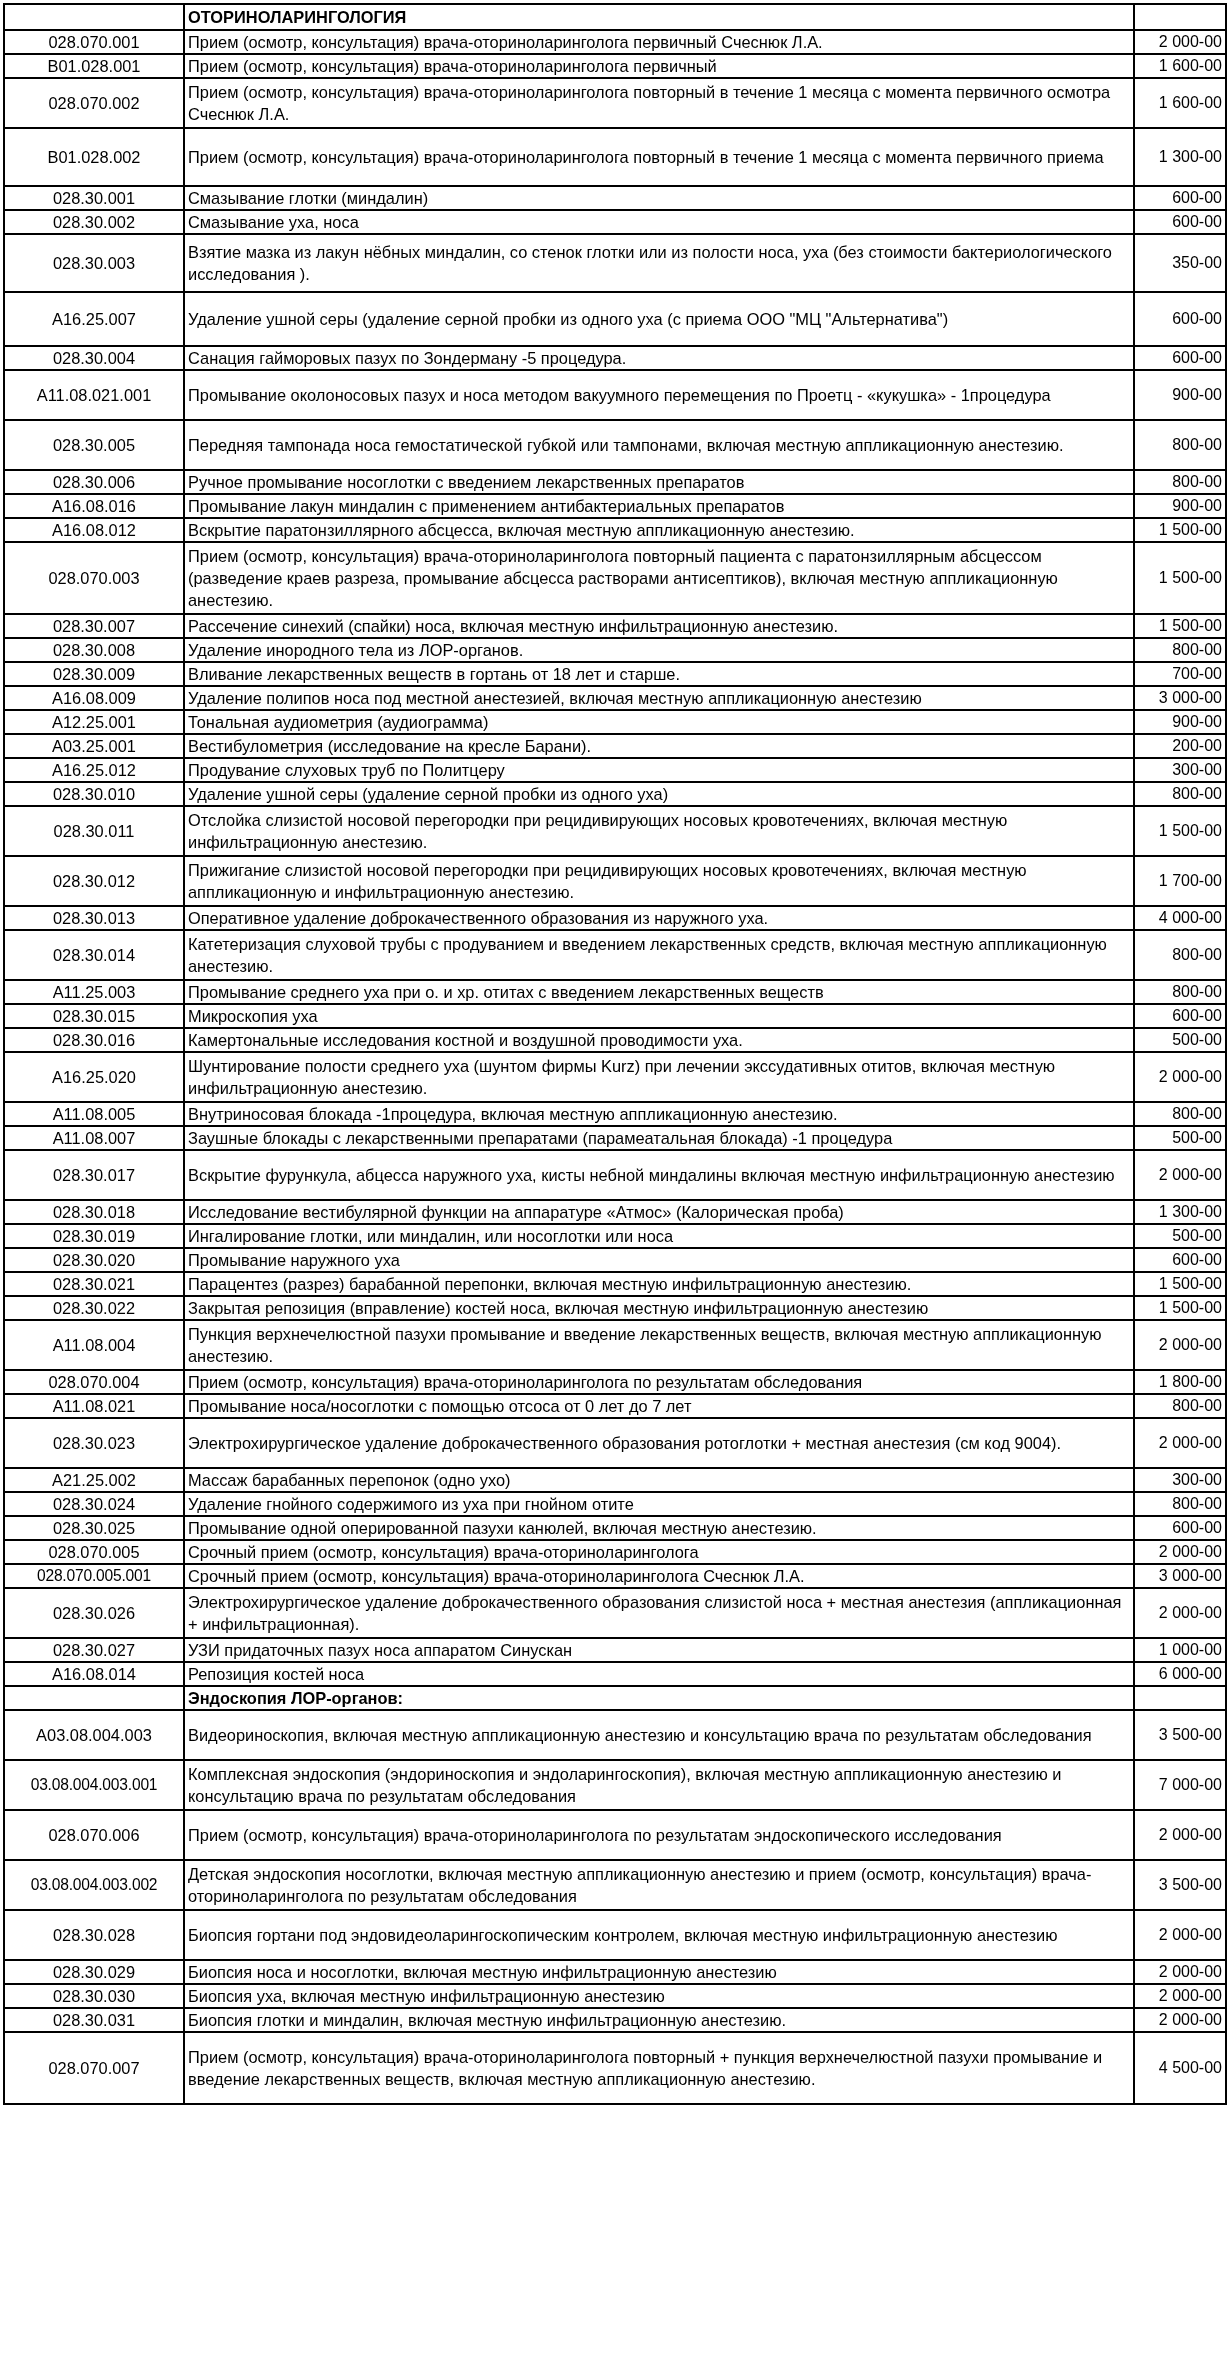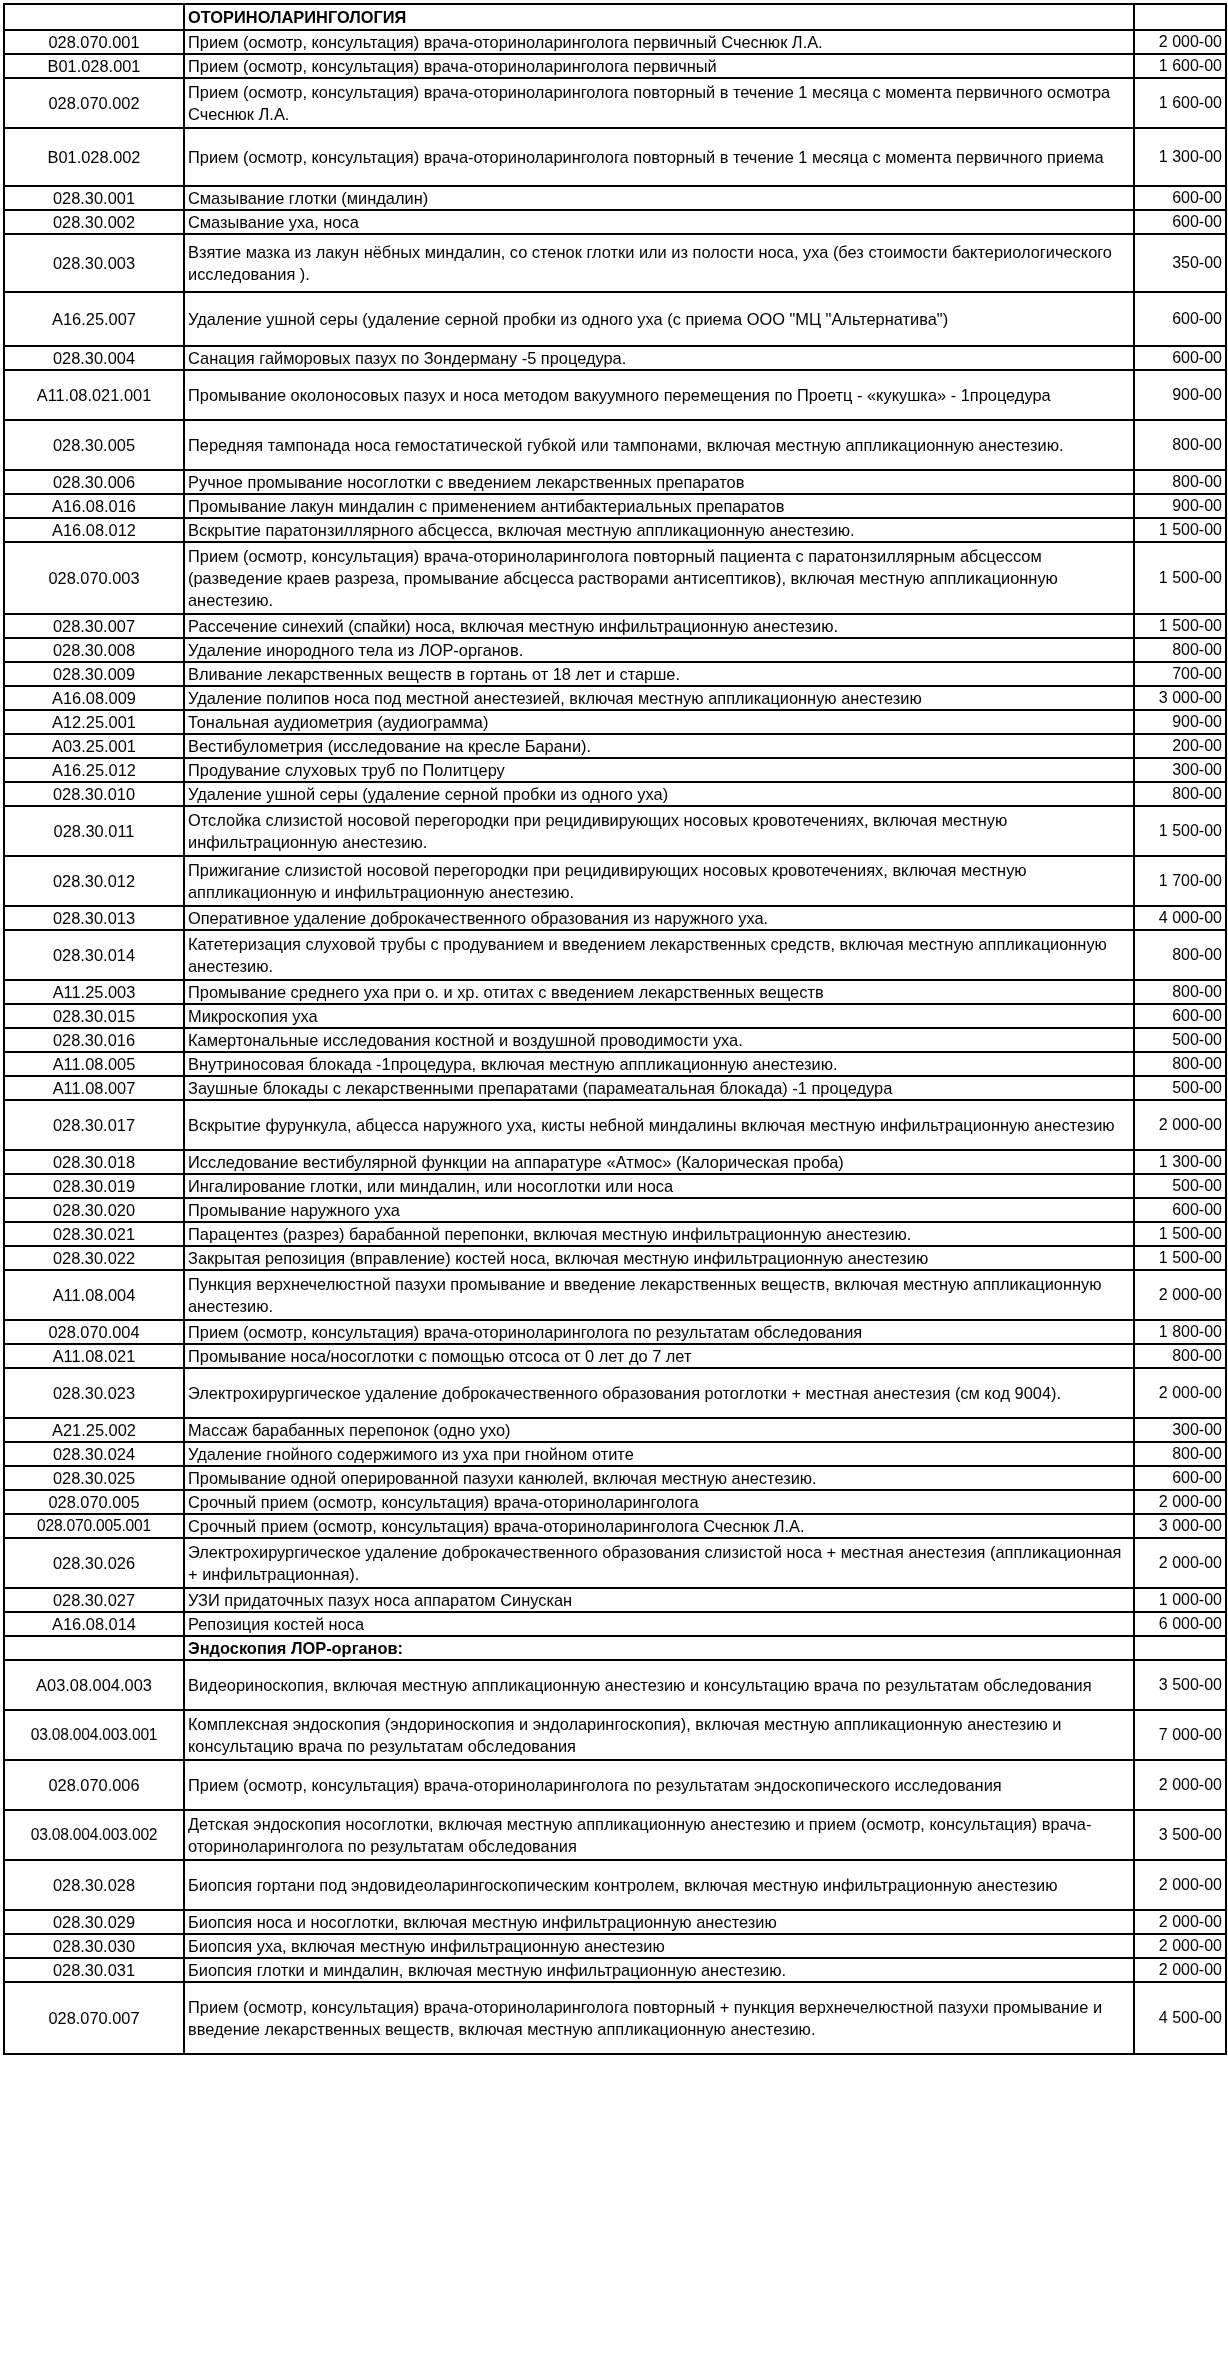"A16.25.020" tr.h2 { html: none -> <tr> <td>A16.25.020</td> <td>Шунтирование полости среднего уха (шунтом фирмы Kurz) при лечении экссудативных отитов, включая местную инфильтрационную анестезию.</td> <td>2 000-00</td> </tr> }
